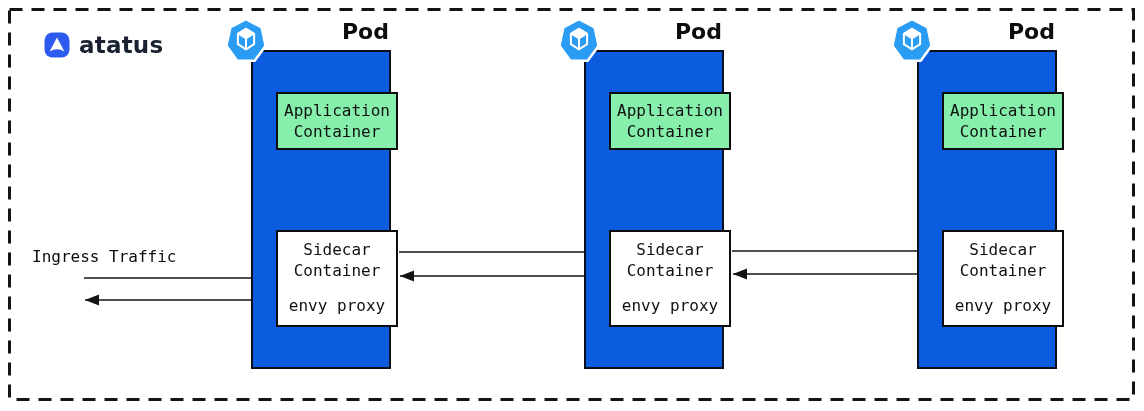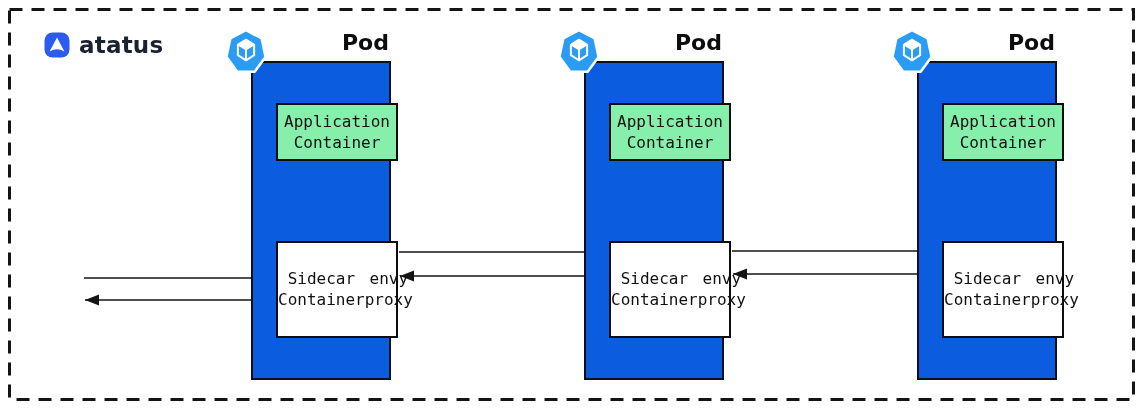"Pod" .pod { top: 27px -> 16px }
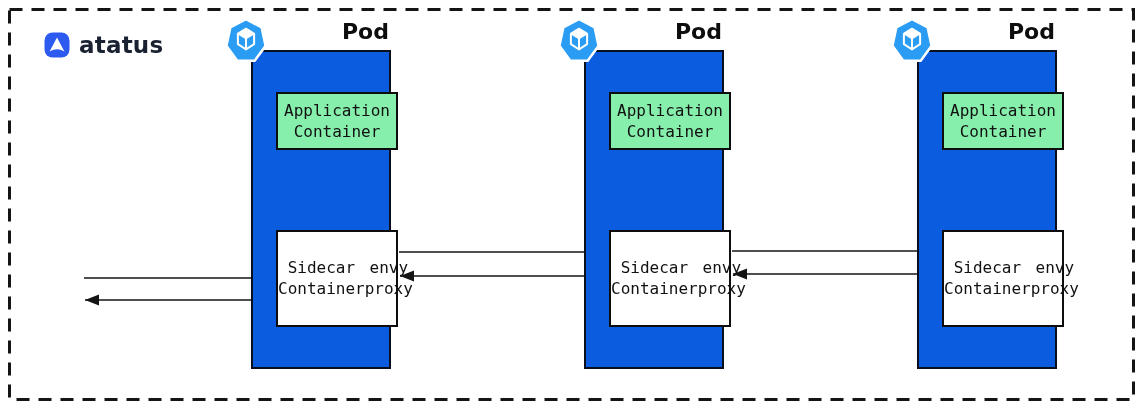"Ingress Traffic" div.traffic-label { html: none -> <div>Ingress Traffic</div> }
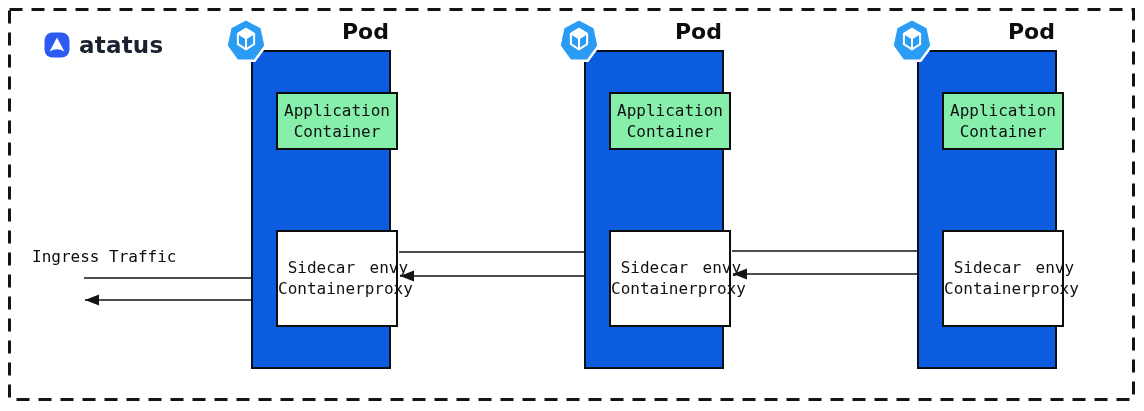"Sidecar" .sidecar-box { flex-direction: row -> column }
